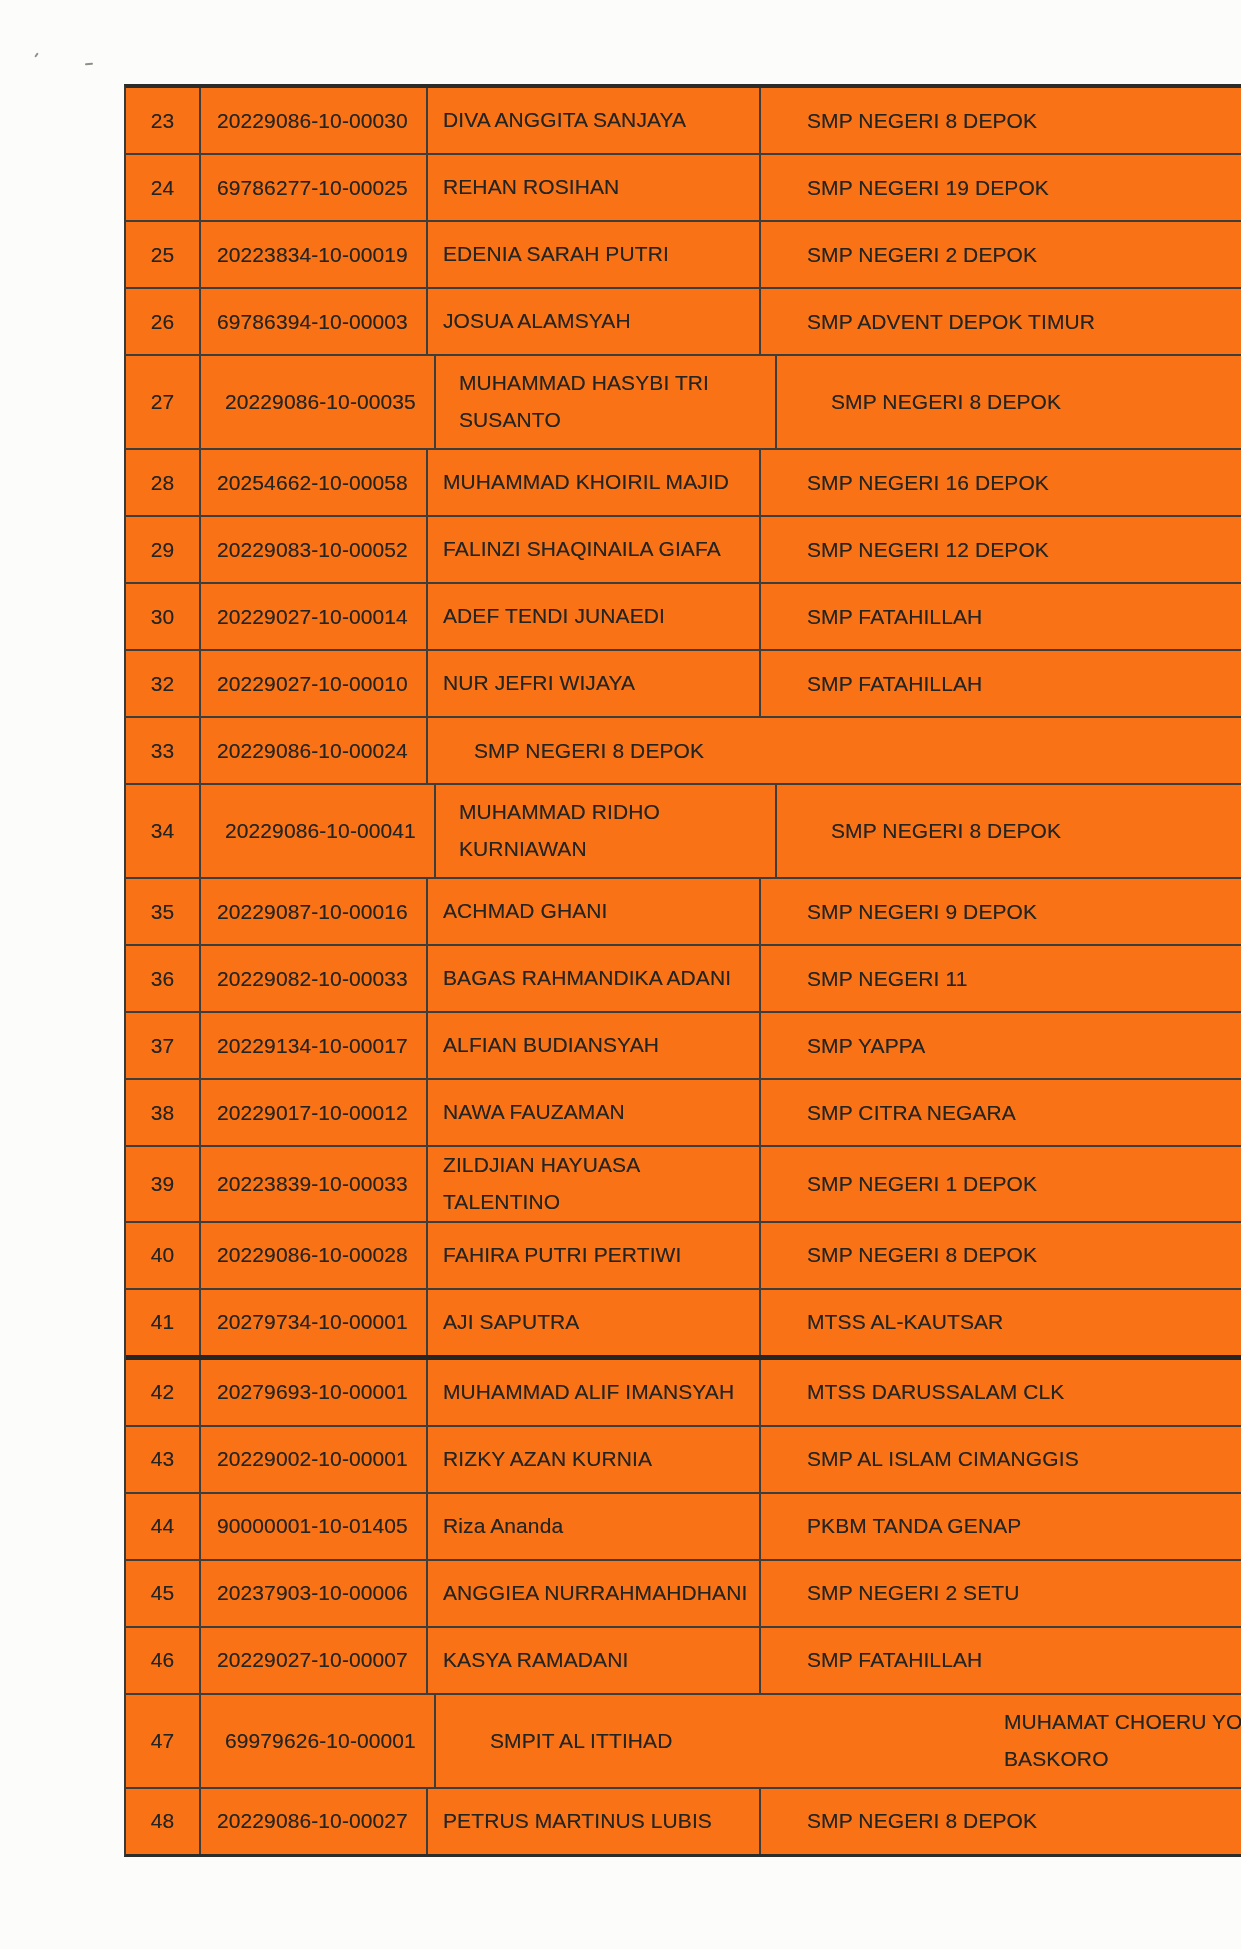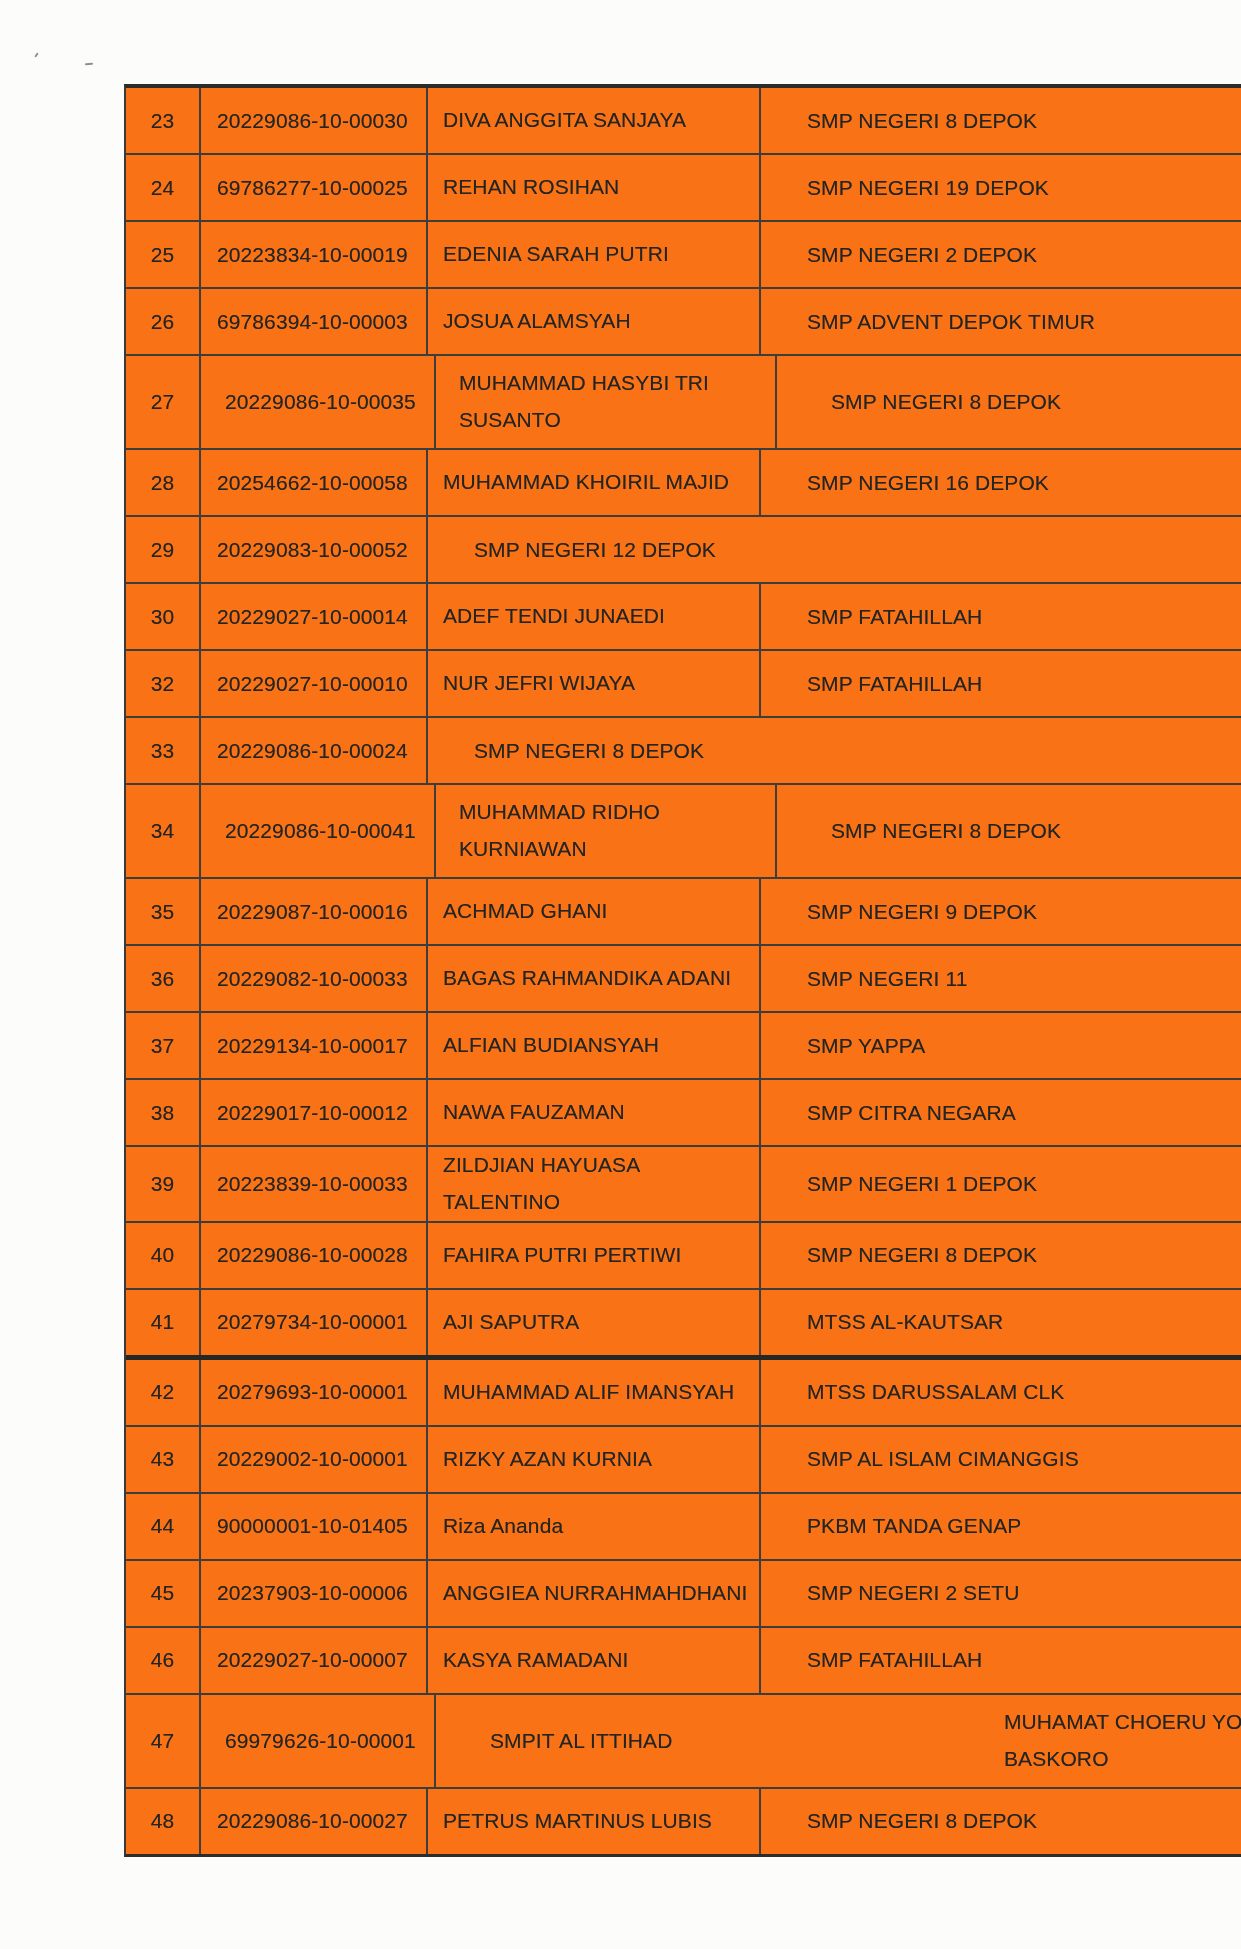"FALINZI SHAQINAILA GIAFA" div.cell { html: none -> <div>FALINZI SHAQINAILA GIAFA</div> }
